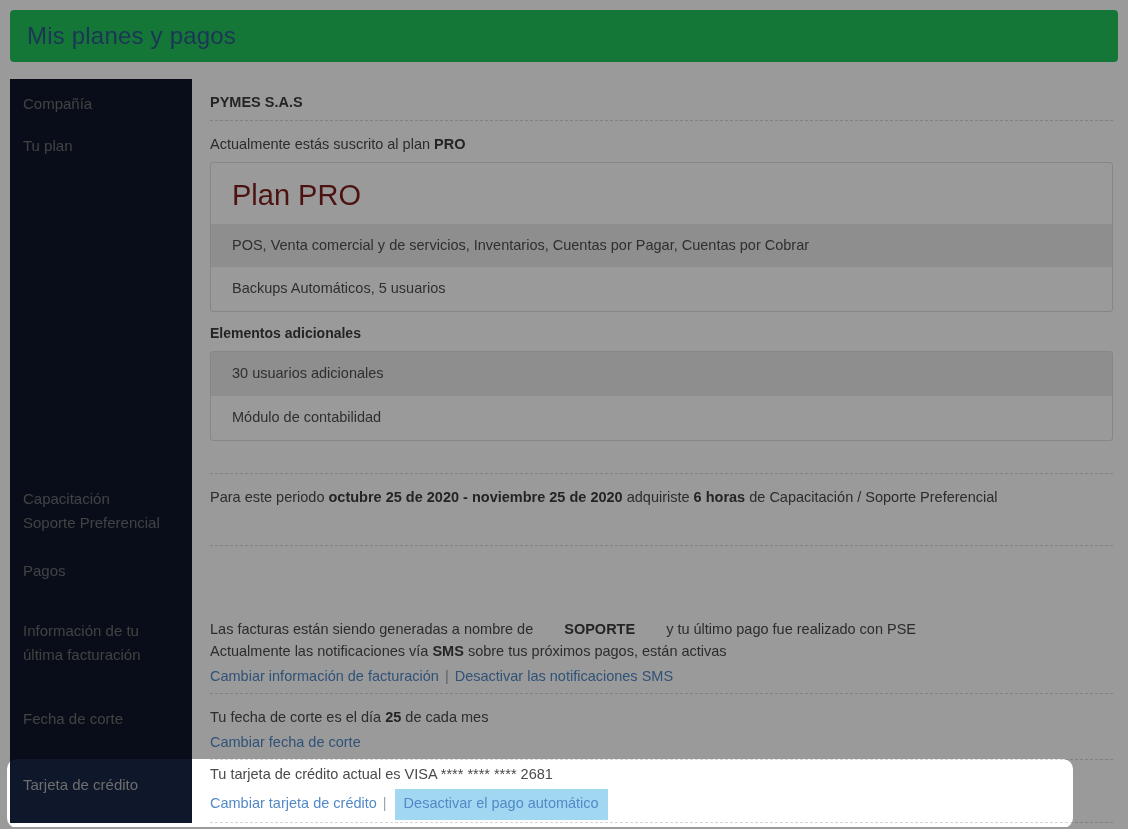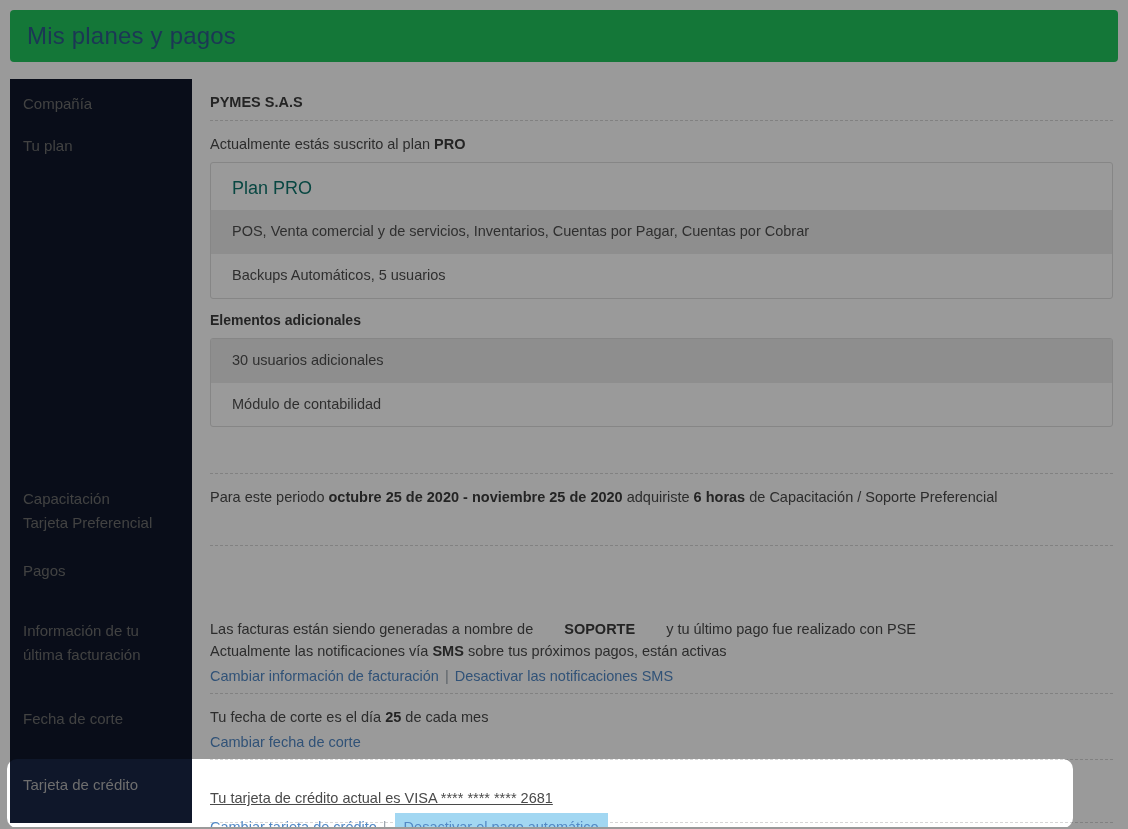"Plan PRO" .plan-name { color: #0f766e -> #7f1d1d; font-size: 18px -> 29px }
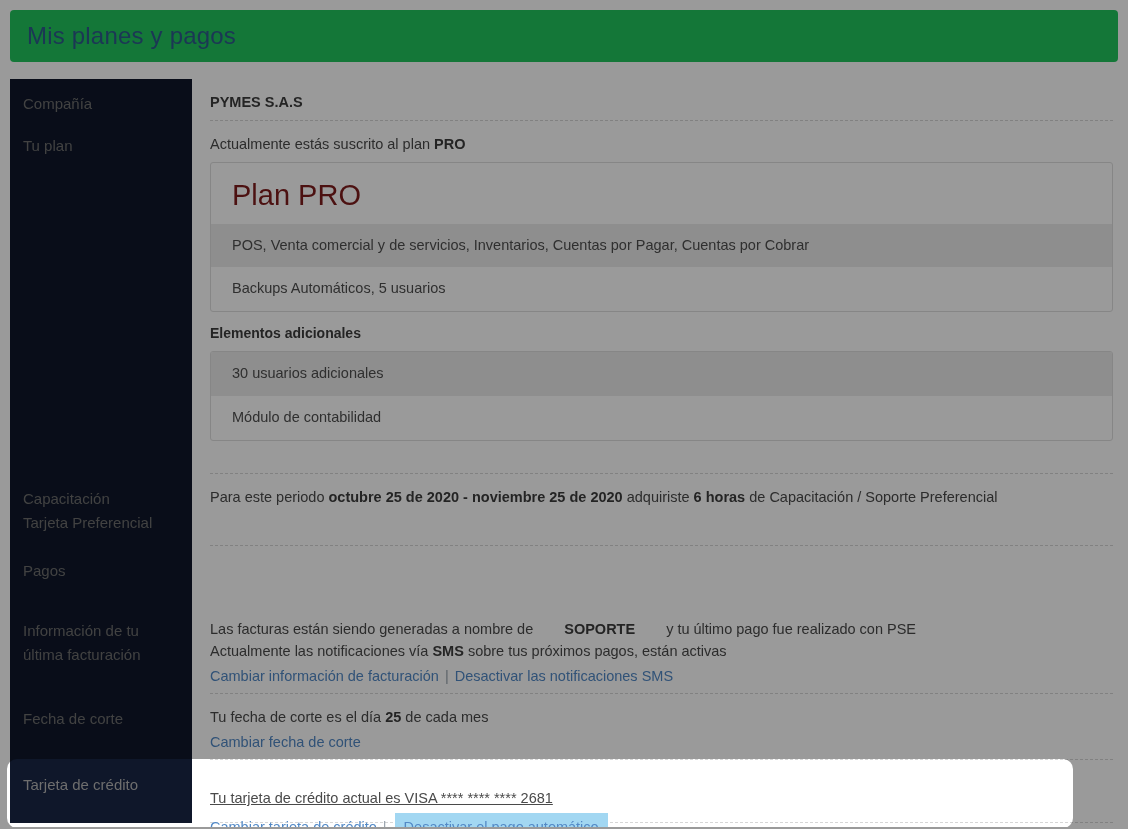"Tarjeta Preferencial" span { text: Tarjeta -> Soporte }
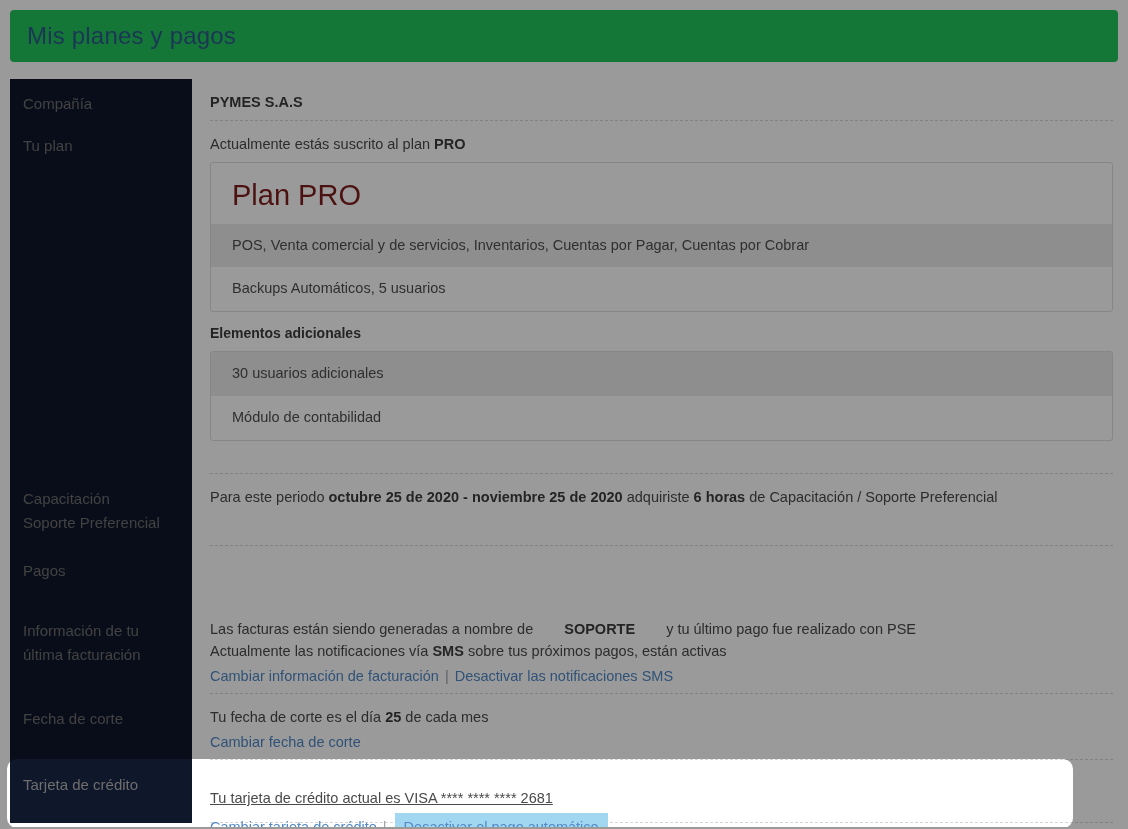"Tu tarjeta de crédito actual" .s-card .content-cell { padding-top: 28px -> 4px; text-decoration: underline -> none }
